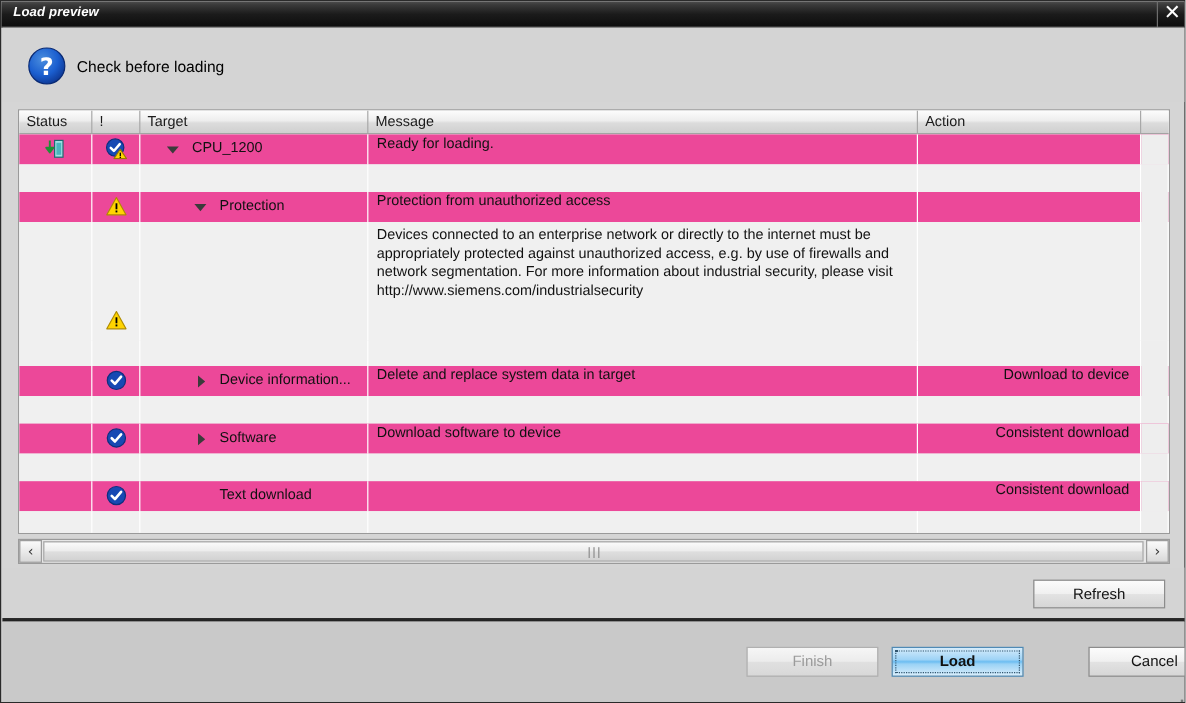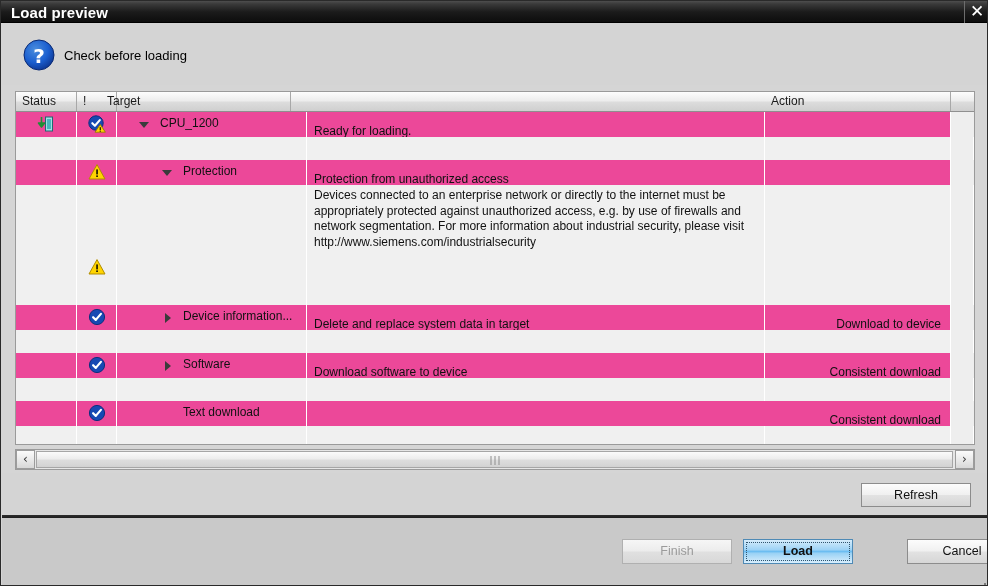"Load preview" .titlebar-text { font-size: 15px -> 11px; font-style: none -> italic }
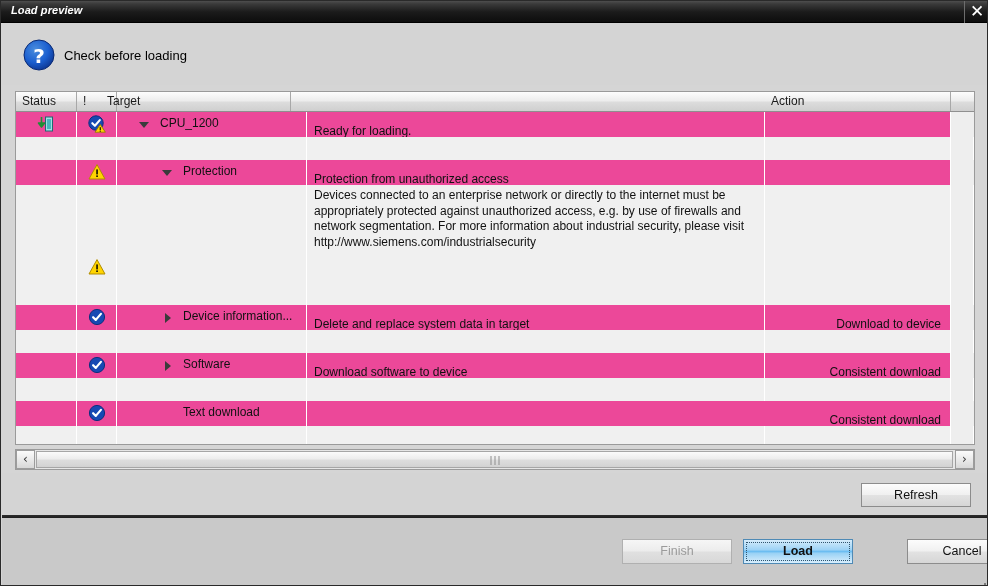"Target" div.th { left: 85px -> 101px }
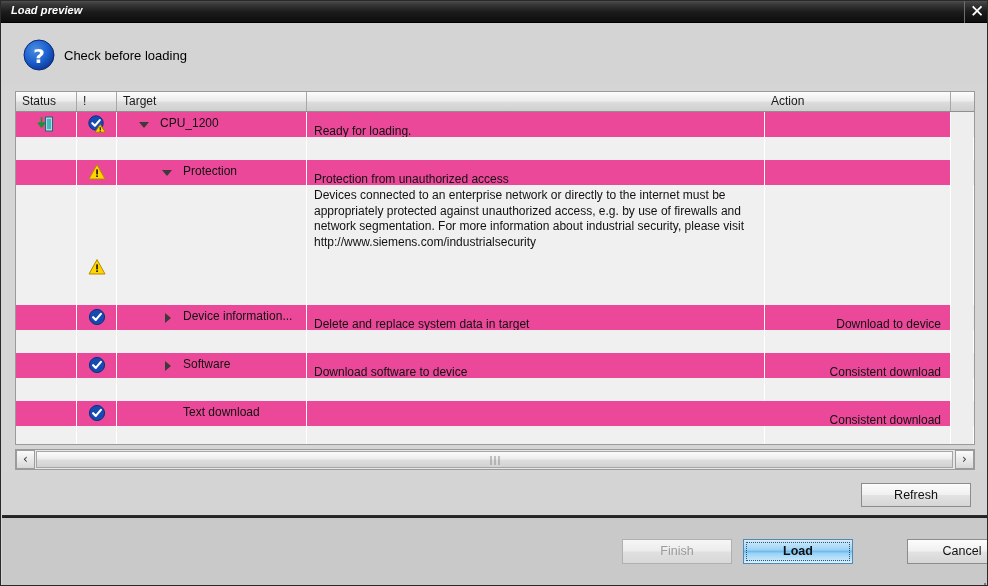"Message" div.th { html: none -> <div>Message</div> }
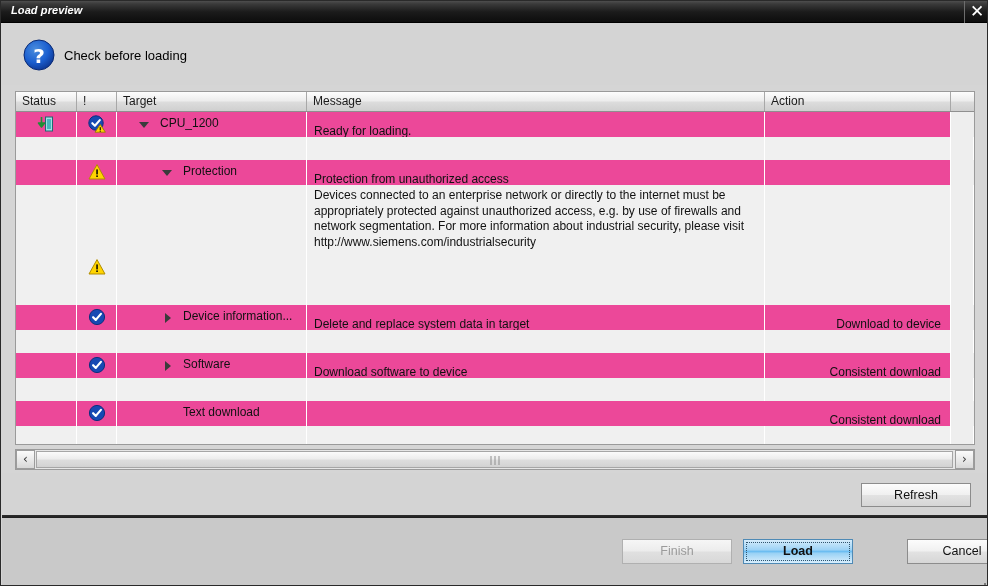"Ready for loading." .cell-text { padding-top: 12px -> 0 }
